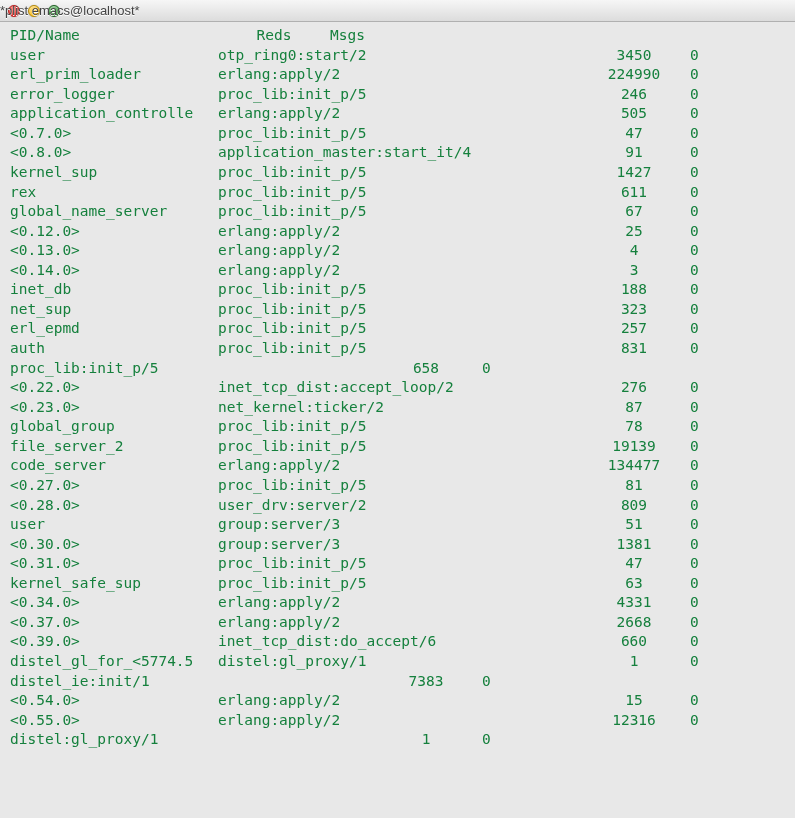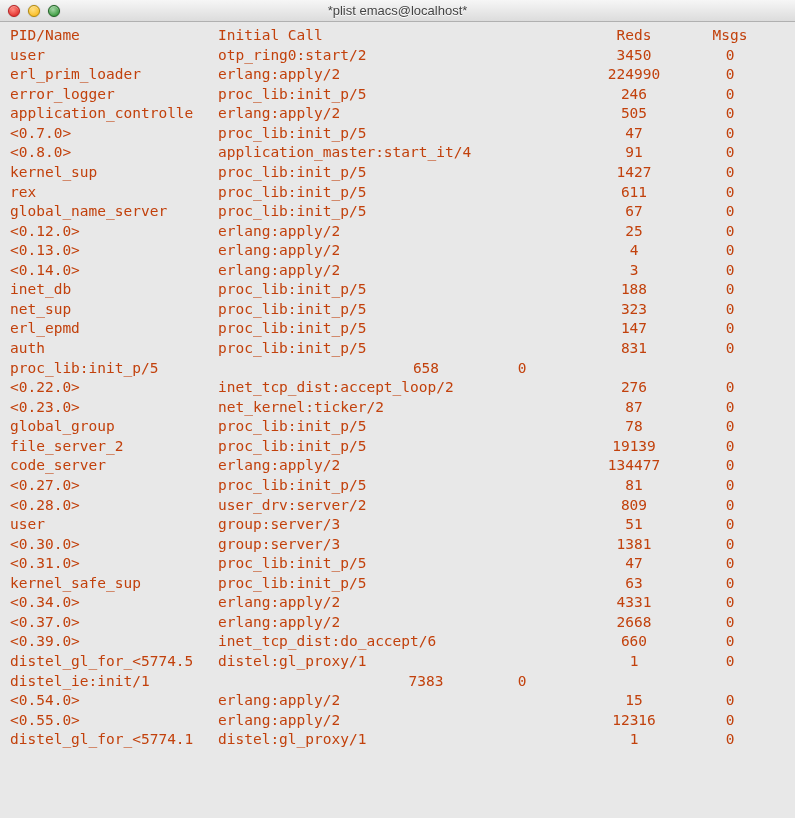"*plist emacs@localhost*" .title { text-align: center -> left }
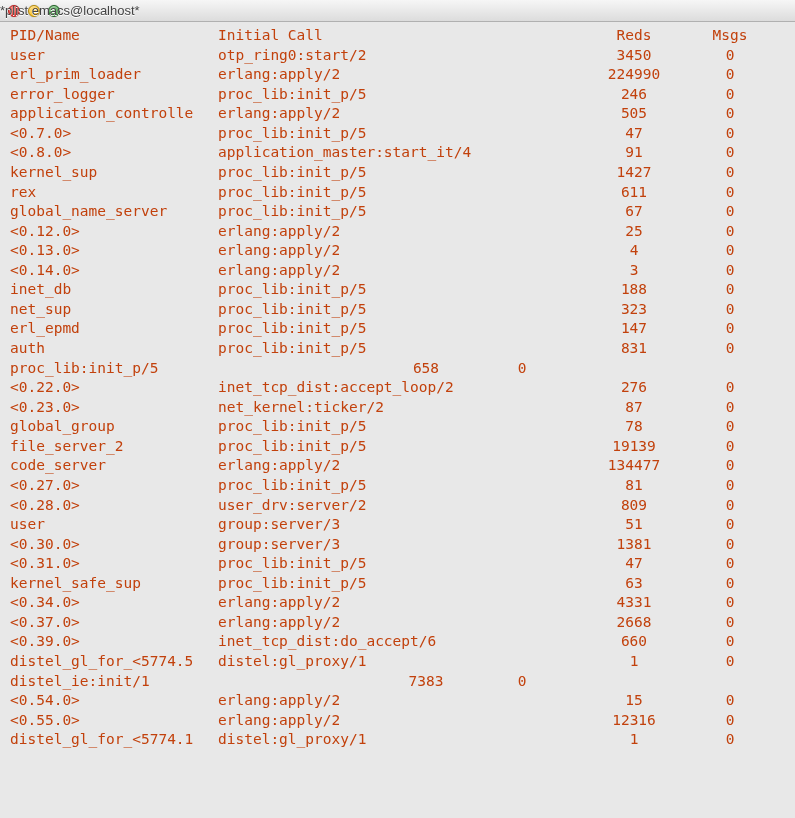"PID/Name" .content { color: #c2410c -> #15803d }
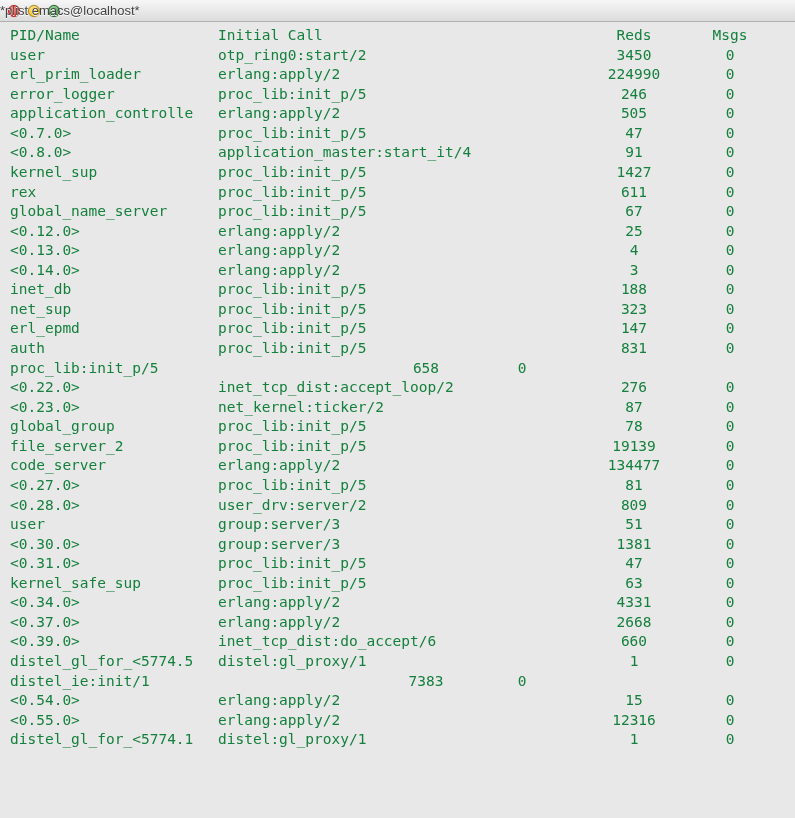"Initial Call" span.col-call { html: <span>Initial Call</span> -> none }
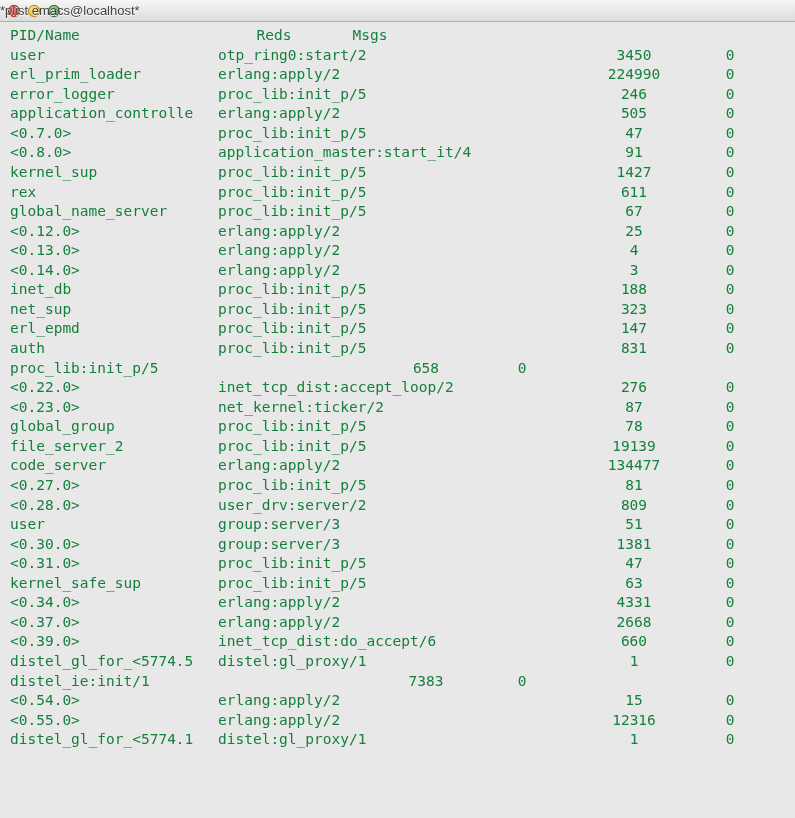"Msgs" .col-msgs { text-align: center -> left }
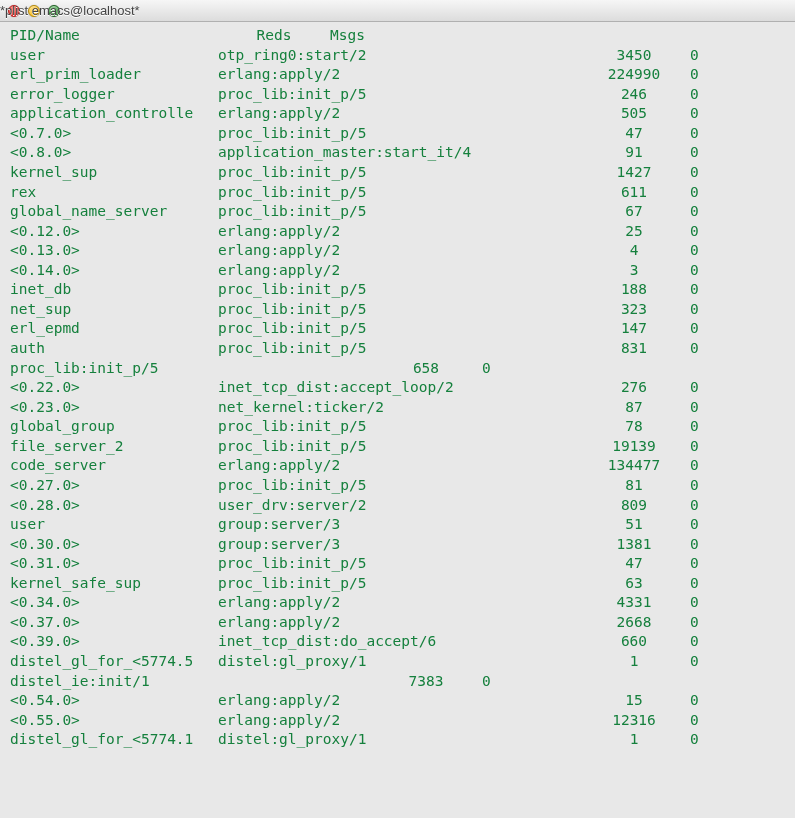"147" span.col-reds { text: 147 -> 257 }
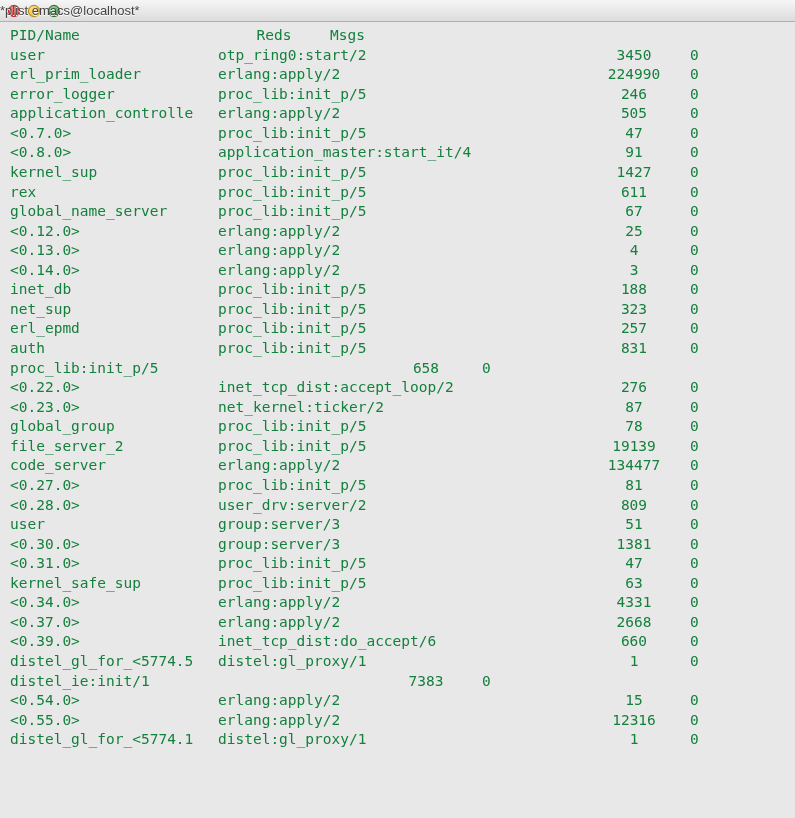"distel_gl_for_<5774.1" span.col-pid { html: <span>distel_gl_for_&lt;5774.1</span> -> none }
